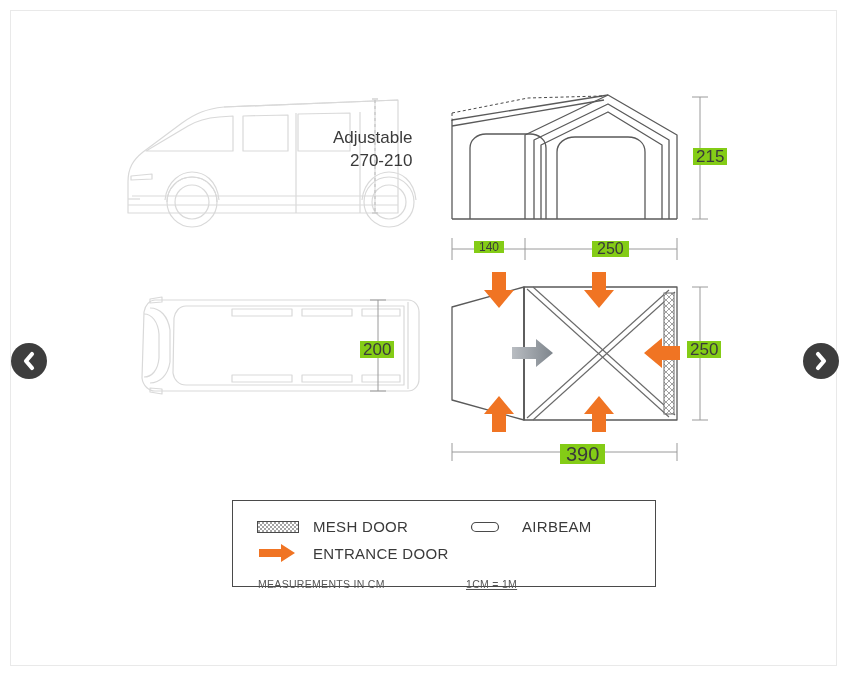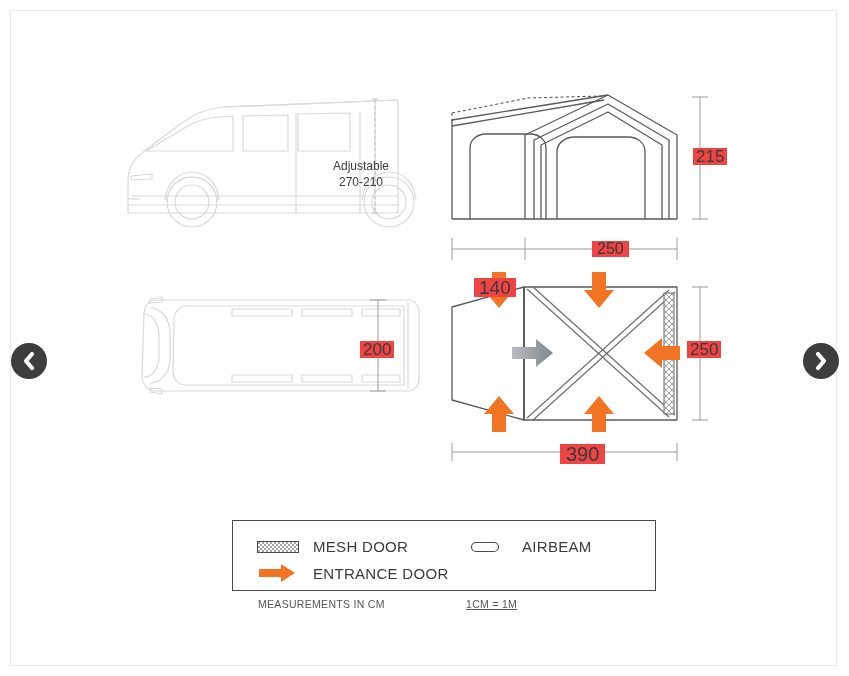"Adjustable" #label-adjustable { font-size: 12px -> 17px; text-align: center -> right; top: 158px -> 127px }
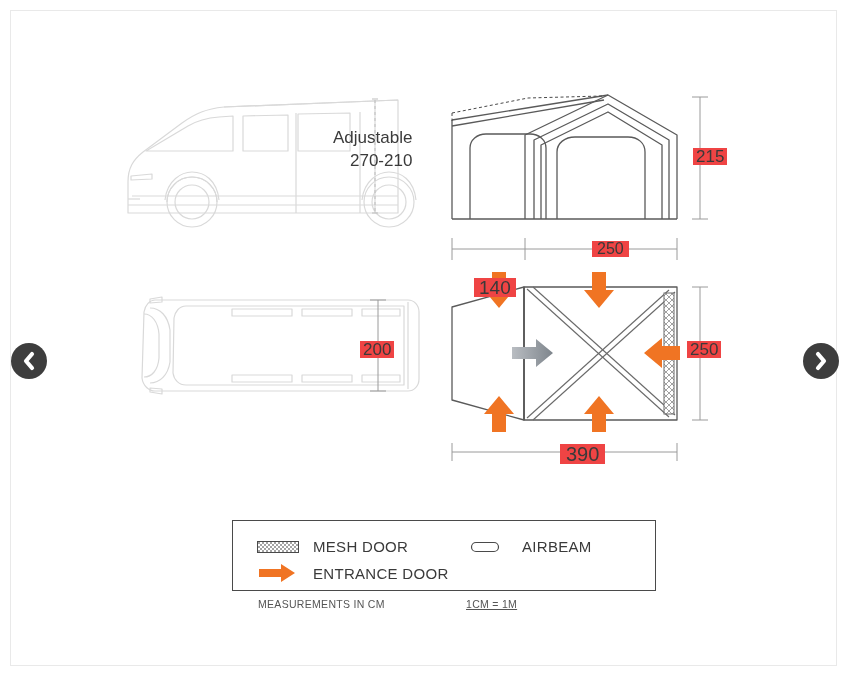"215" .dim-label { background: #ef4444 -> #84cc16 }
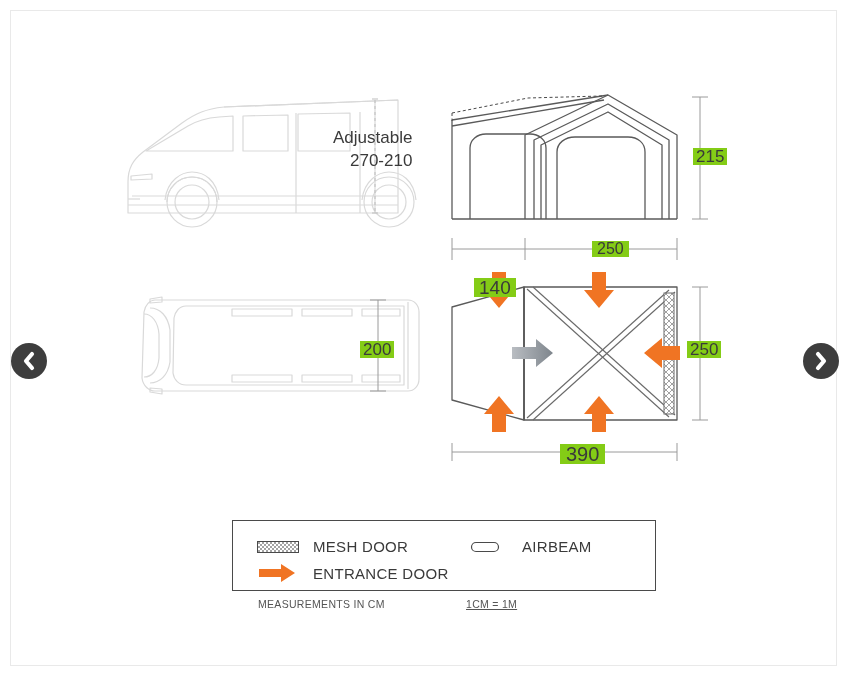"140" #label-front-140 { font-size: 19px -> 12px; margin-top: 37px -> none }
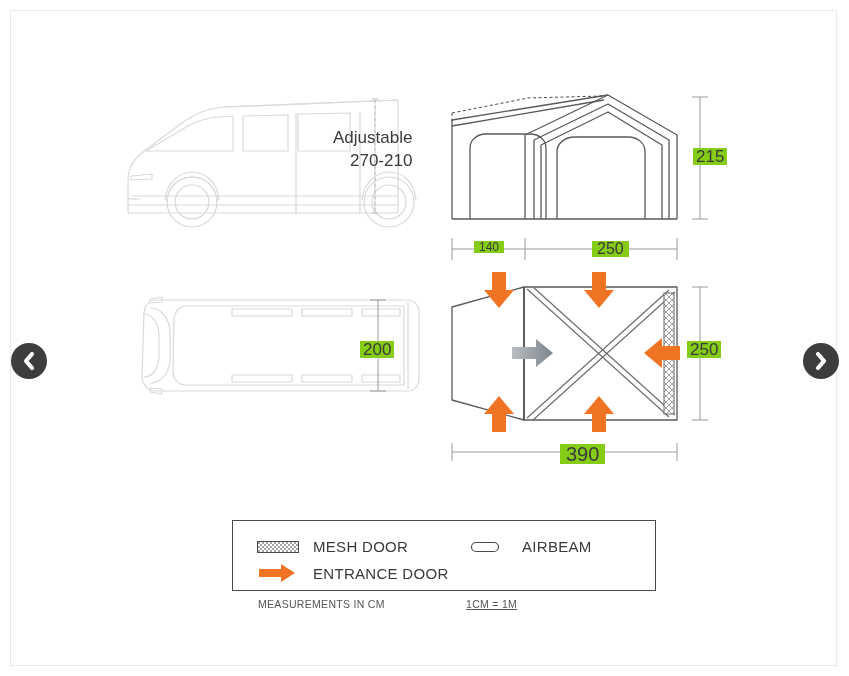"MESH DOOR" #legend-box { height: 71px -> 87px; top: 520px -> 500px }
